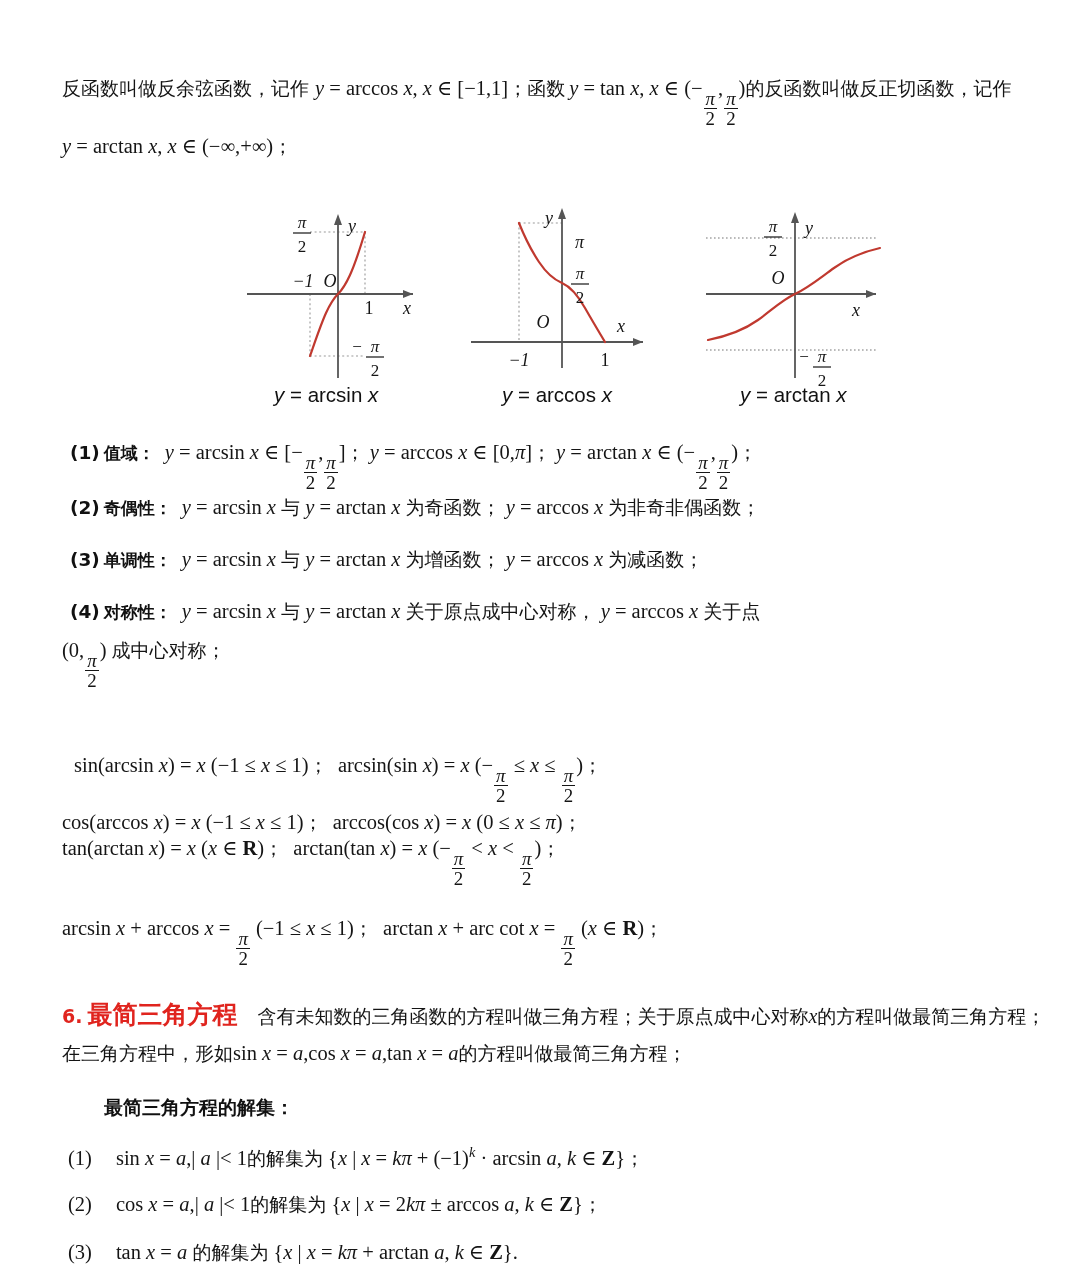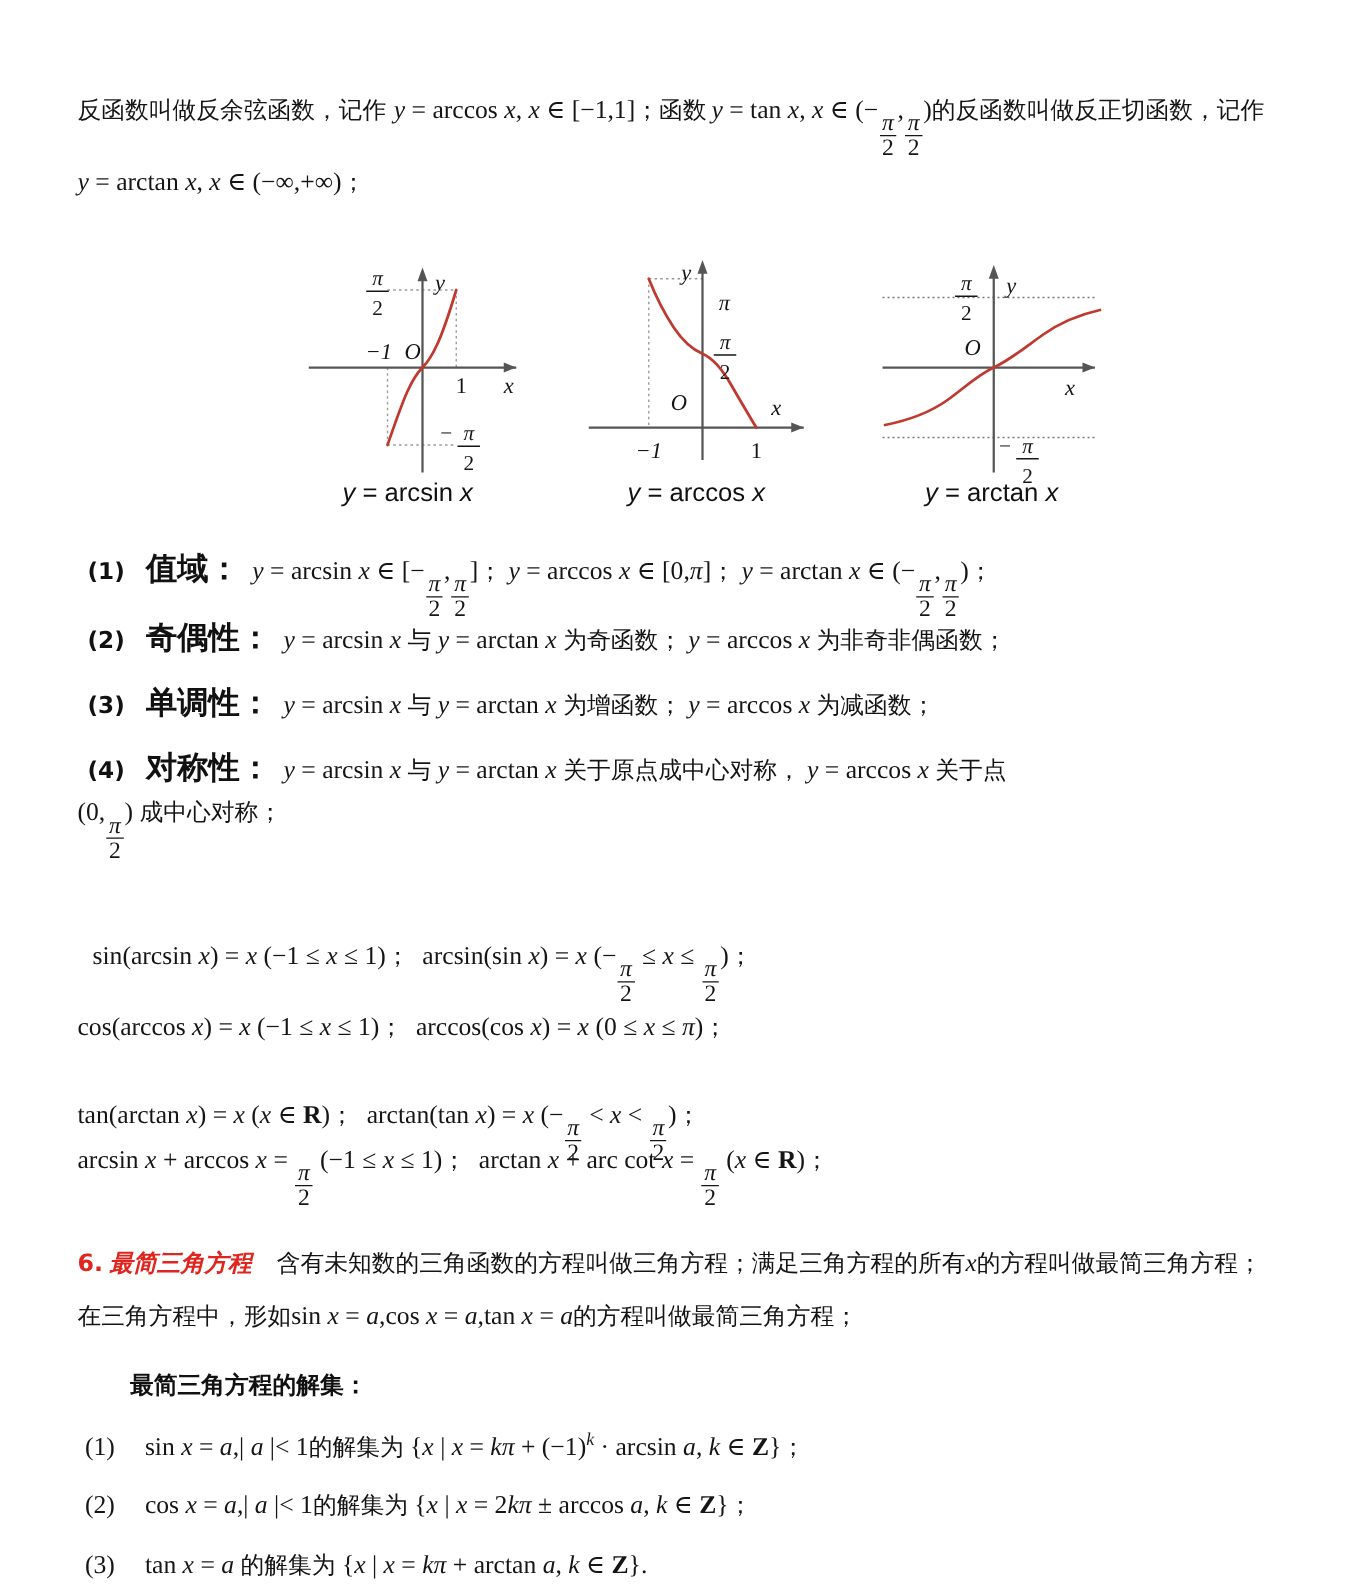"值域：" .prop-key { font-size: 25px -> 17px; margin-left: 17px -> 4px }
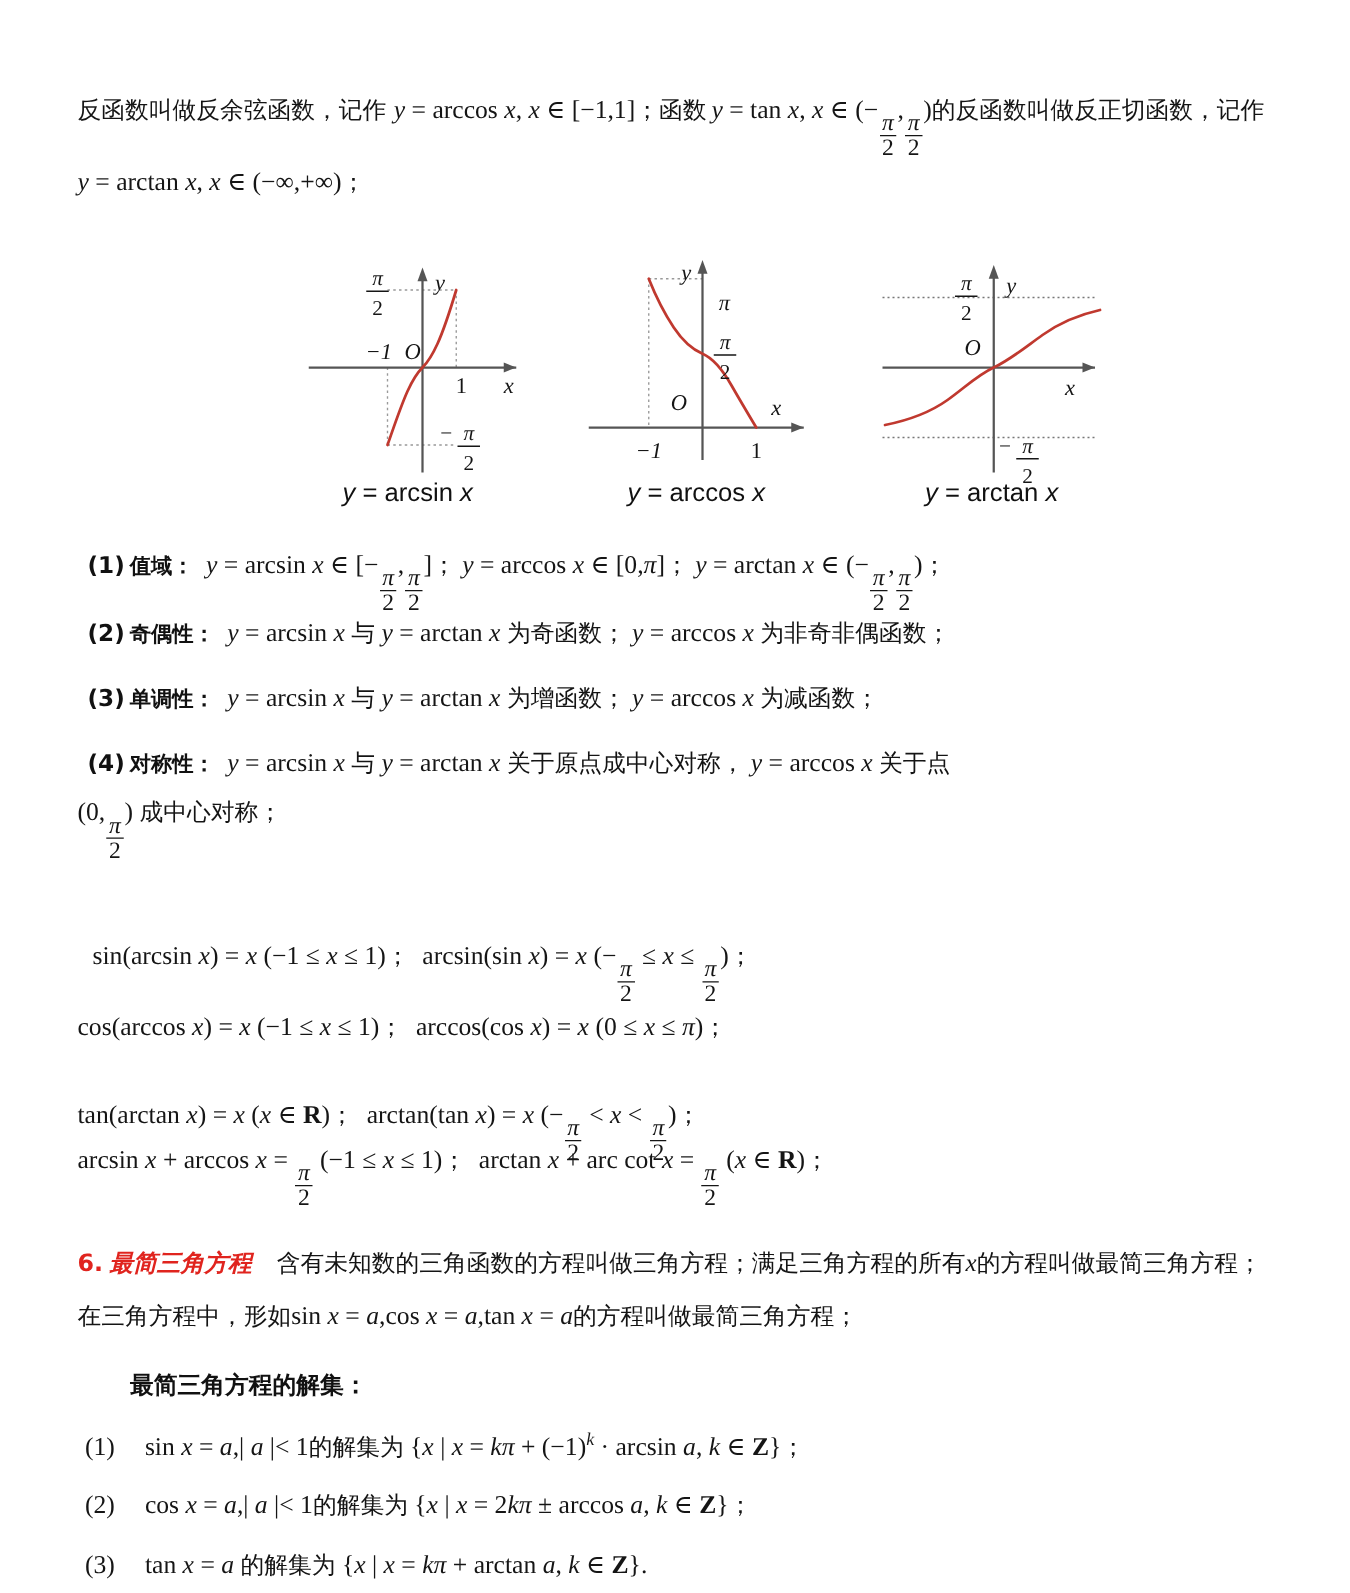"tan(arctan x) = x (x" #id-3 { top: 882px -> 838px }
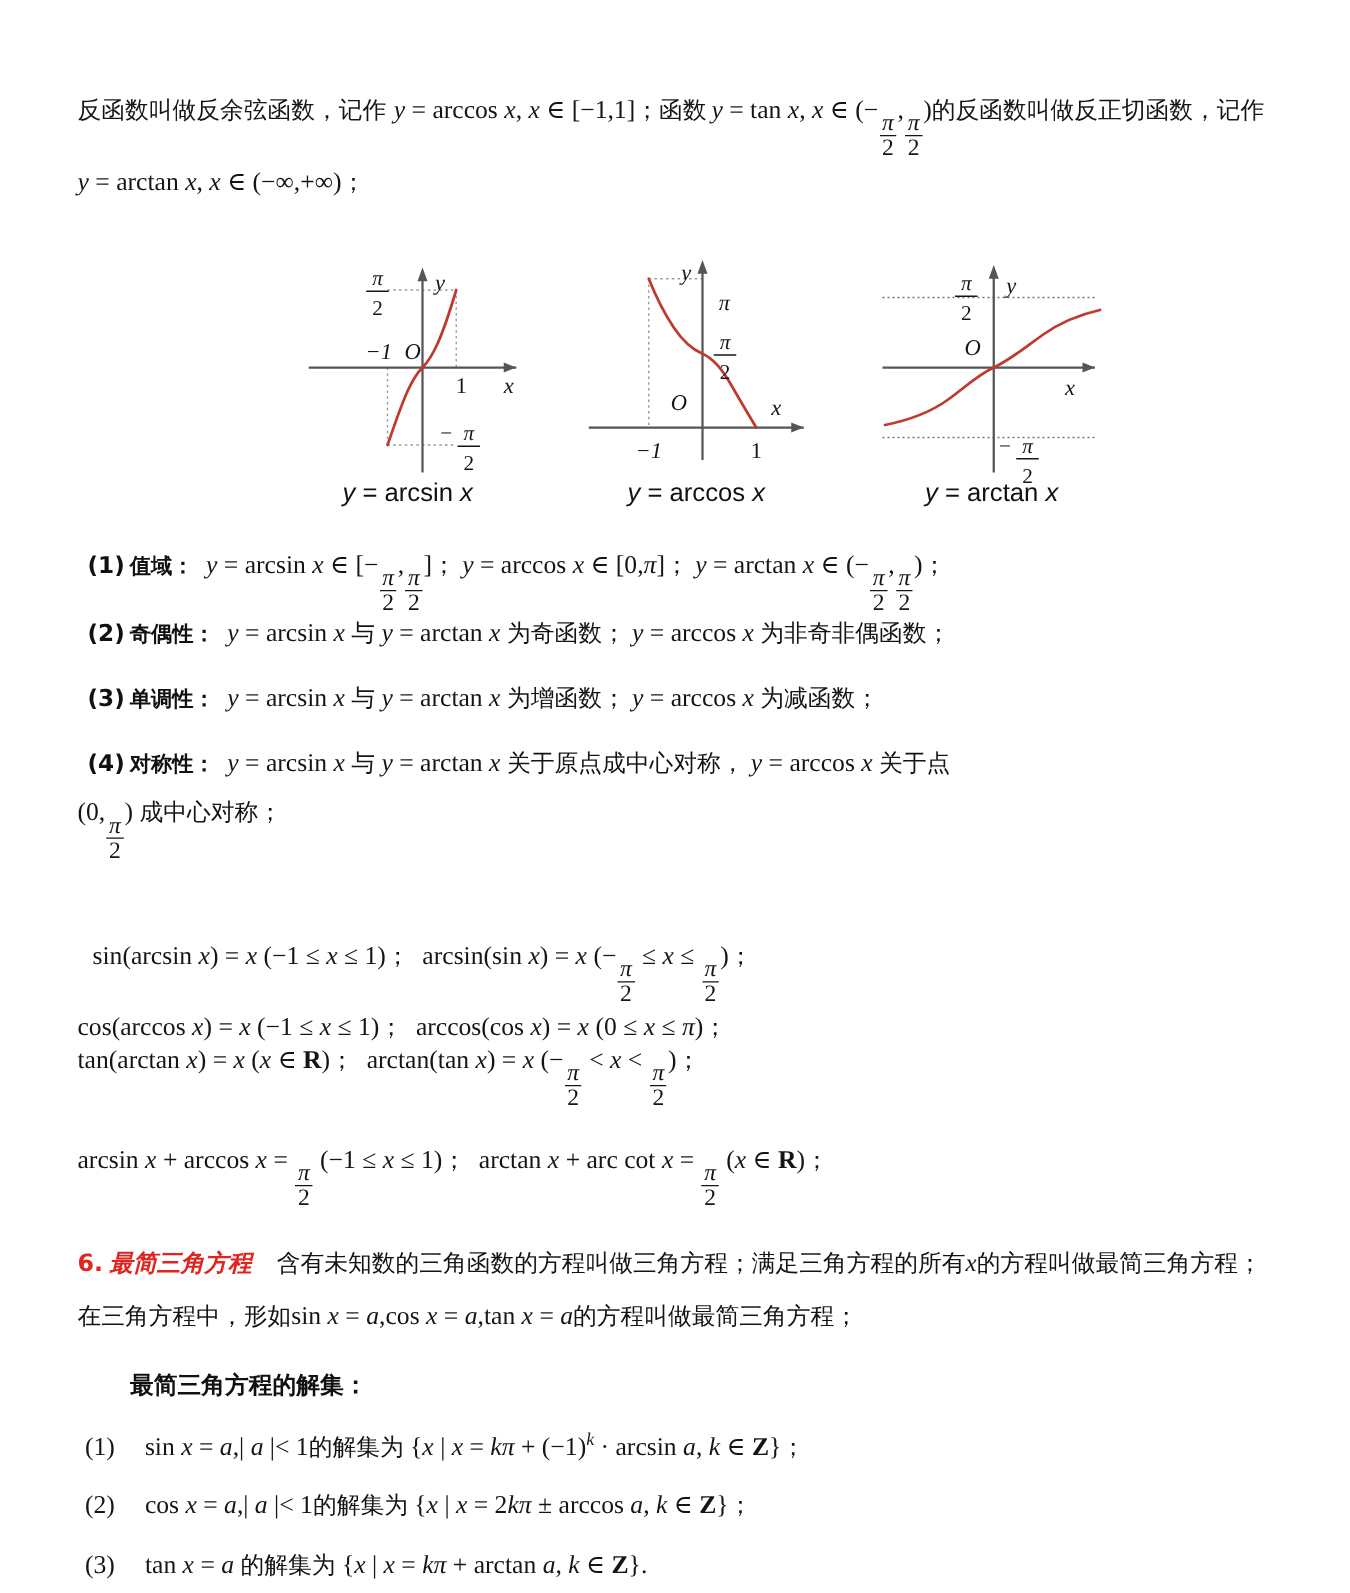"最简三角方程" .sec-title { font-size: 19px -> 25px; font-style: italic -> none }
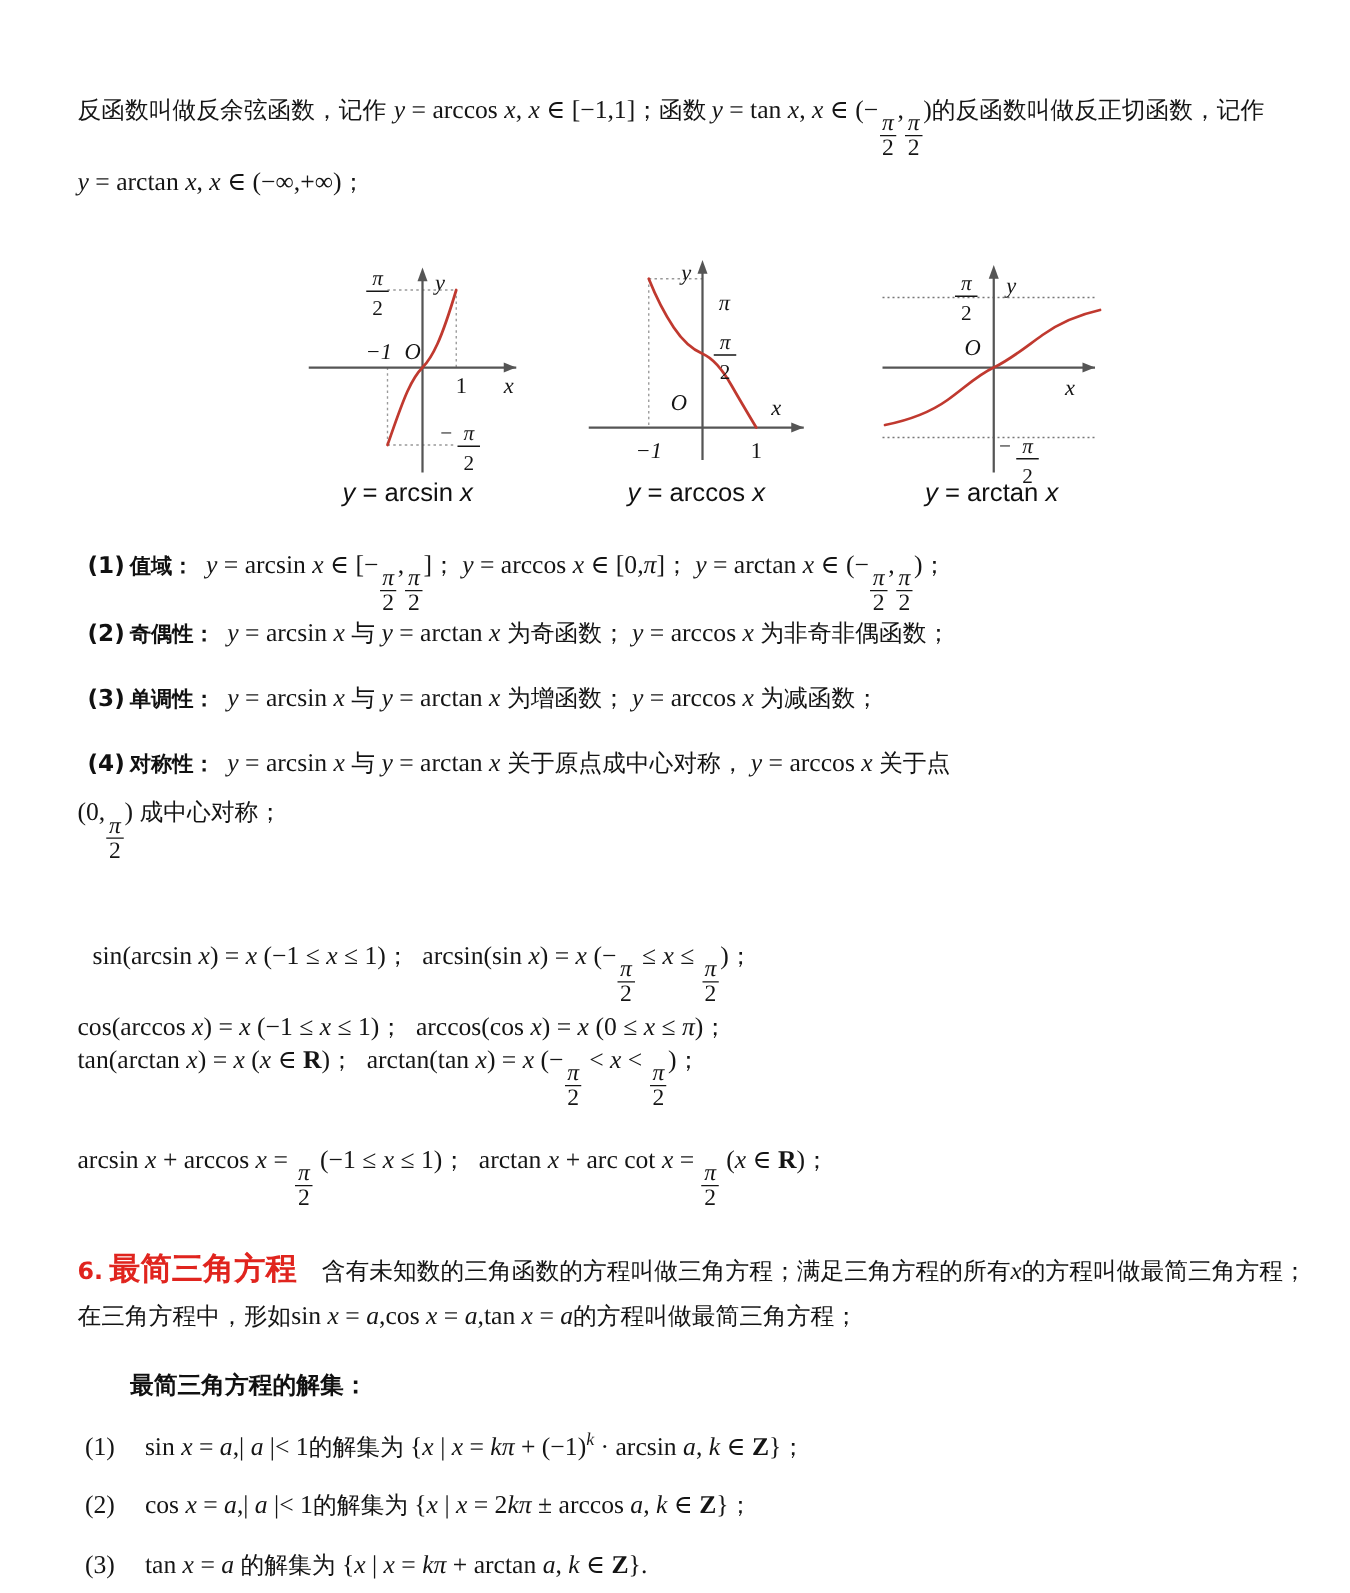"含有未知数的三角函数的方程叫做三角方程；满足三角方程的所有" span.cjk { text: 满足三角方程的所有 -> 关于原点成中心对称 }
